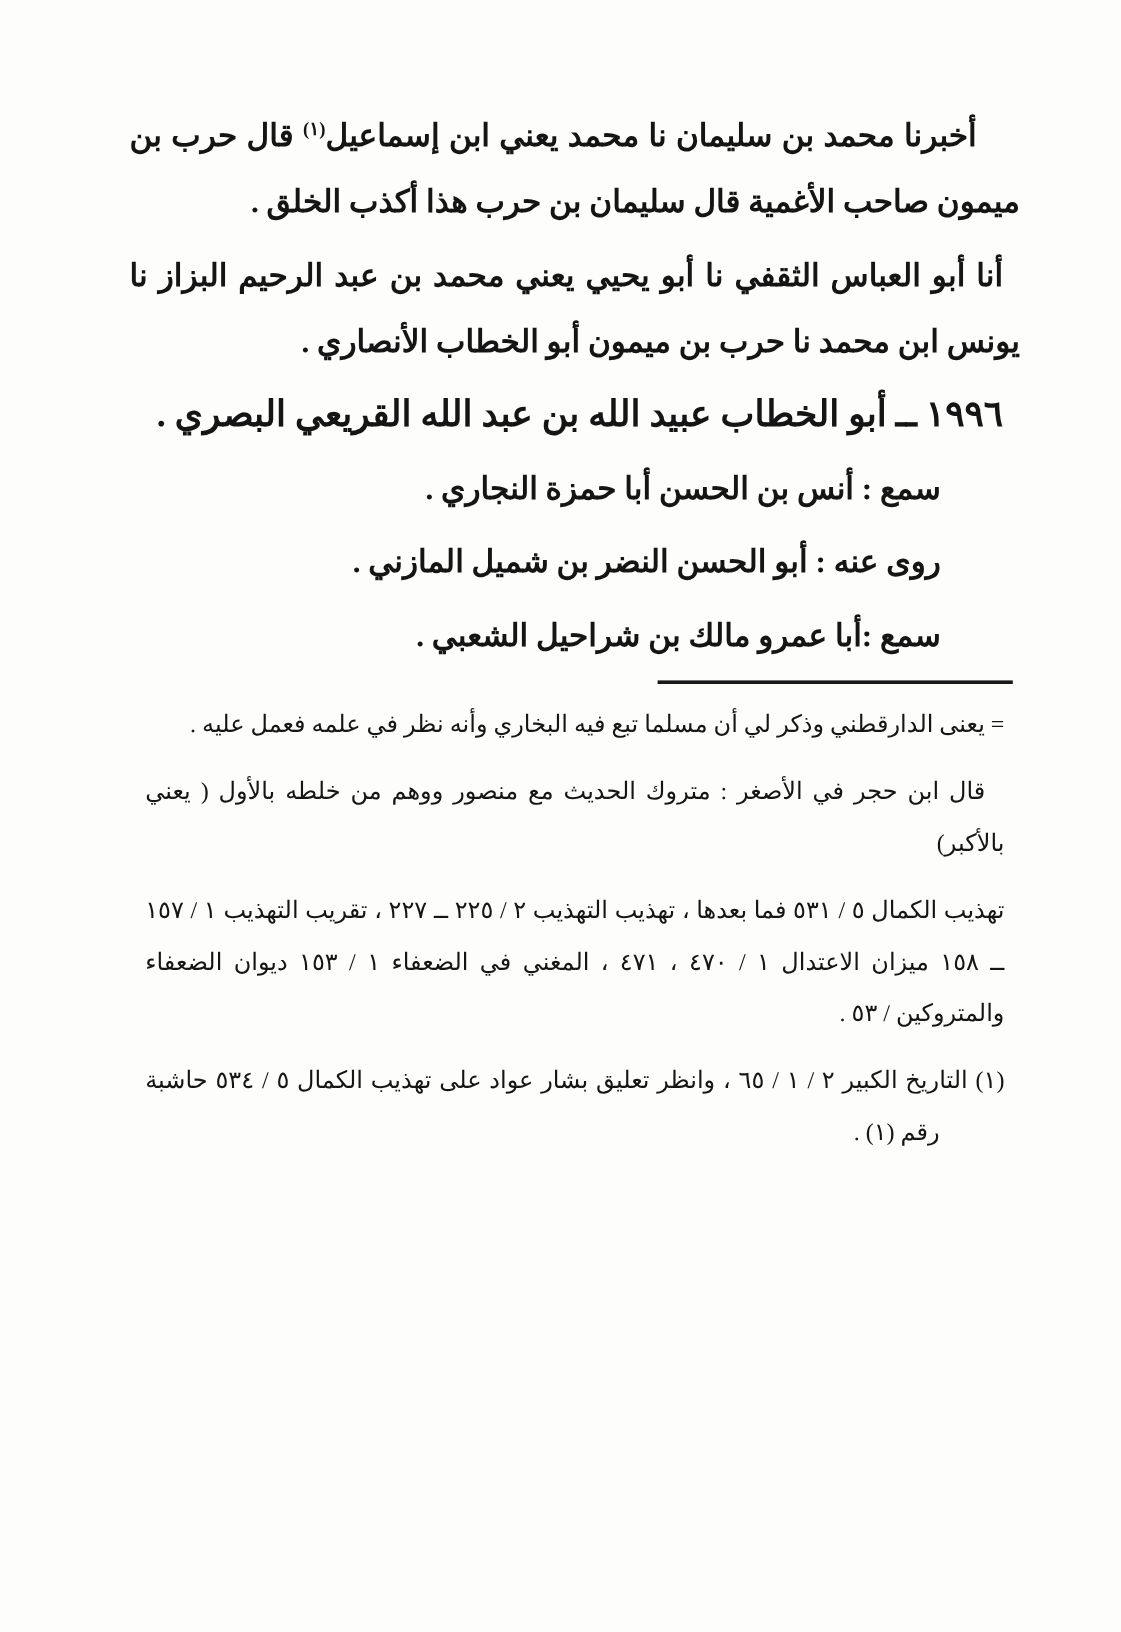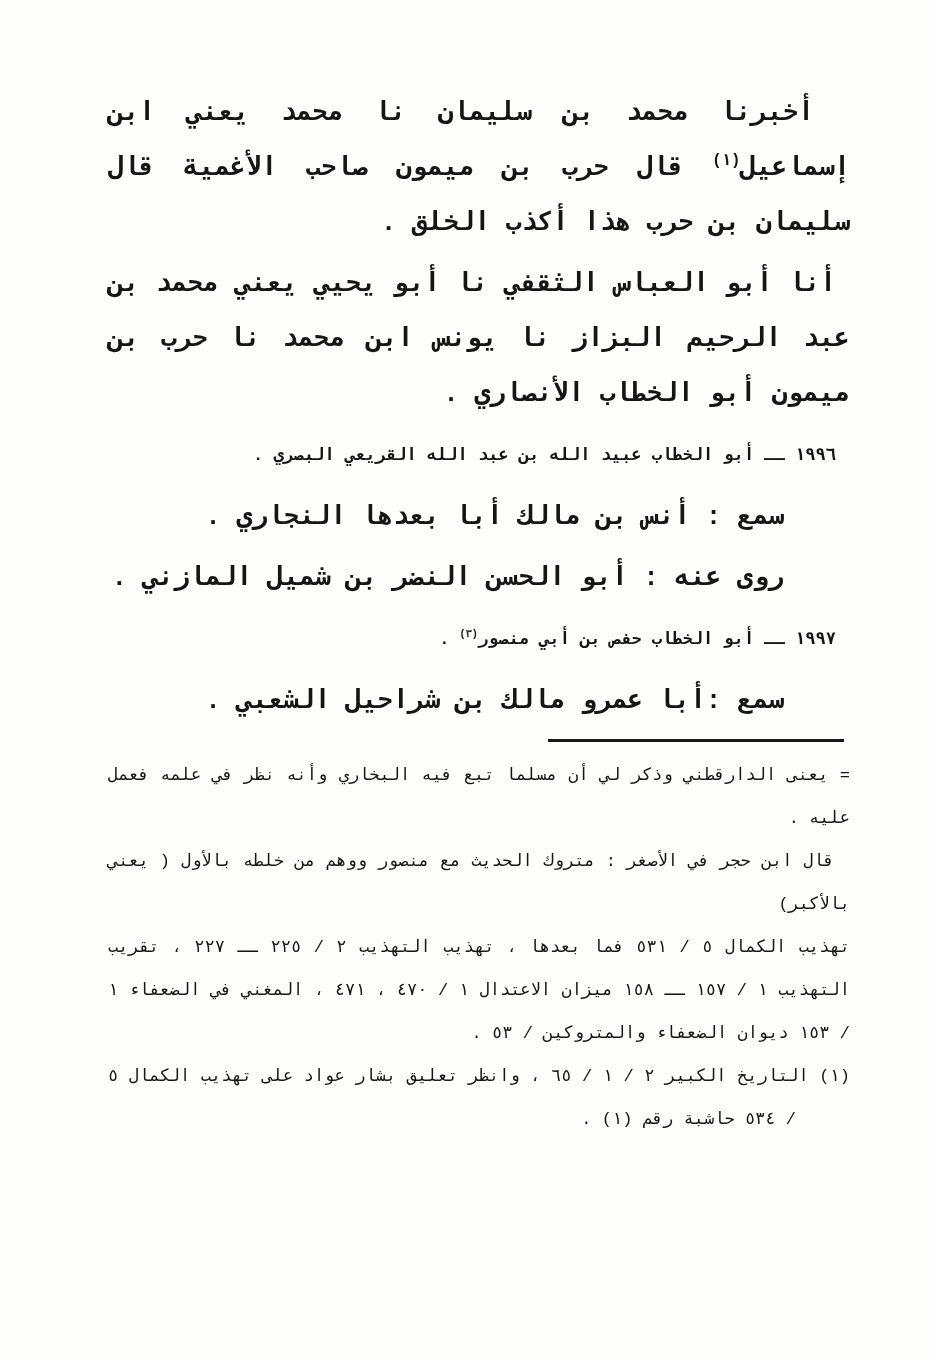"أخبرنا محمد بن سليمان نا" .page { font-family: Liberation Mono, monospace -> Liberation Serif, serif }
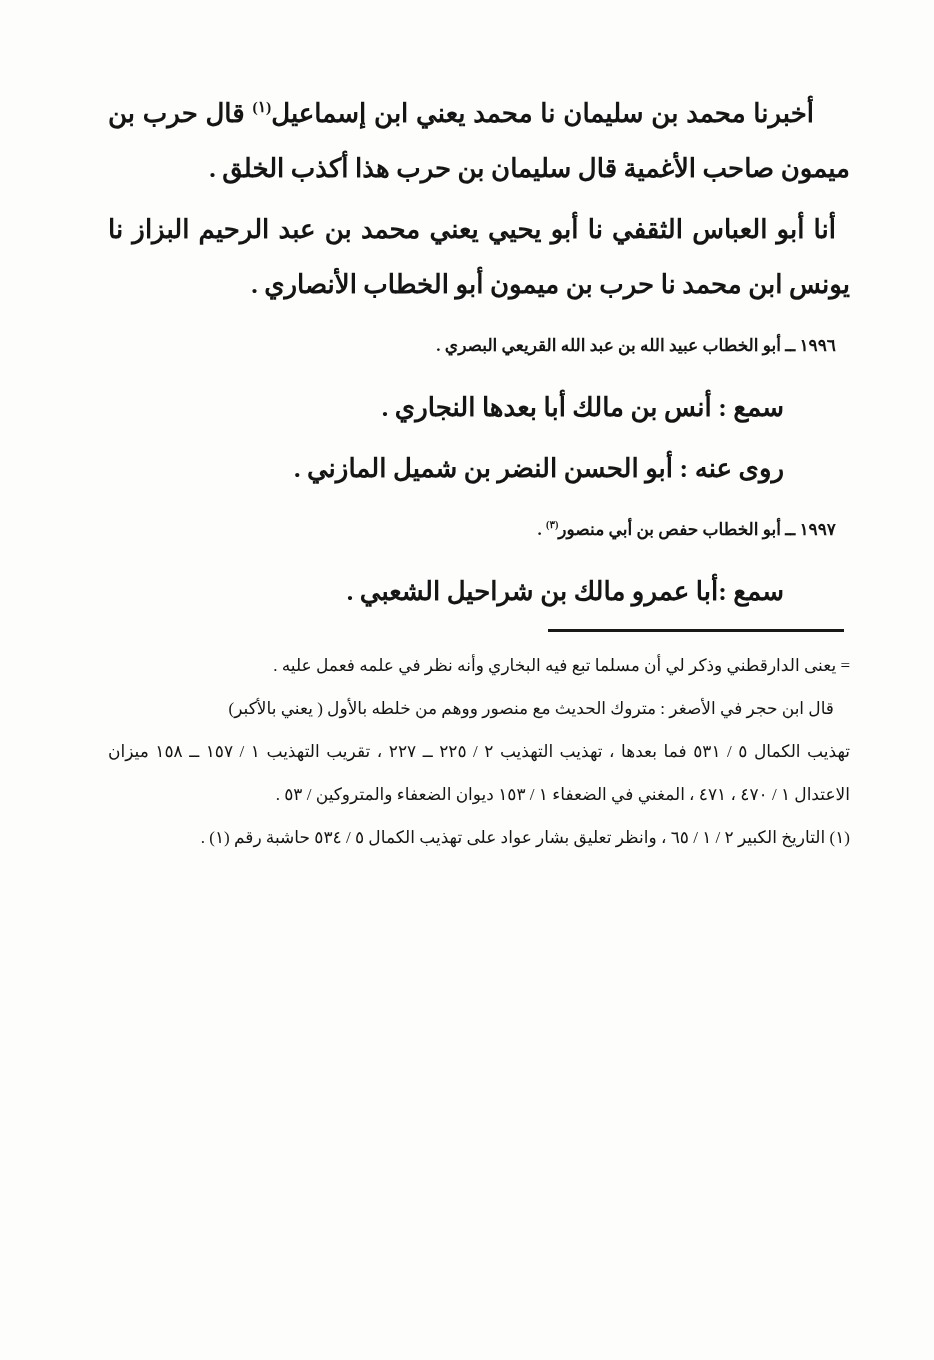"١٩٩٦ ــ أبو الخطاب عبيد" .body-text p.heading { font-size: 17px -> 30px }
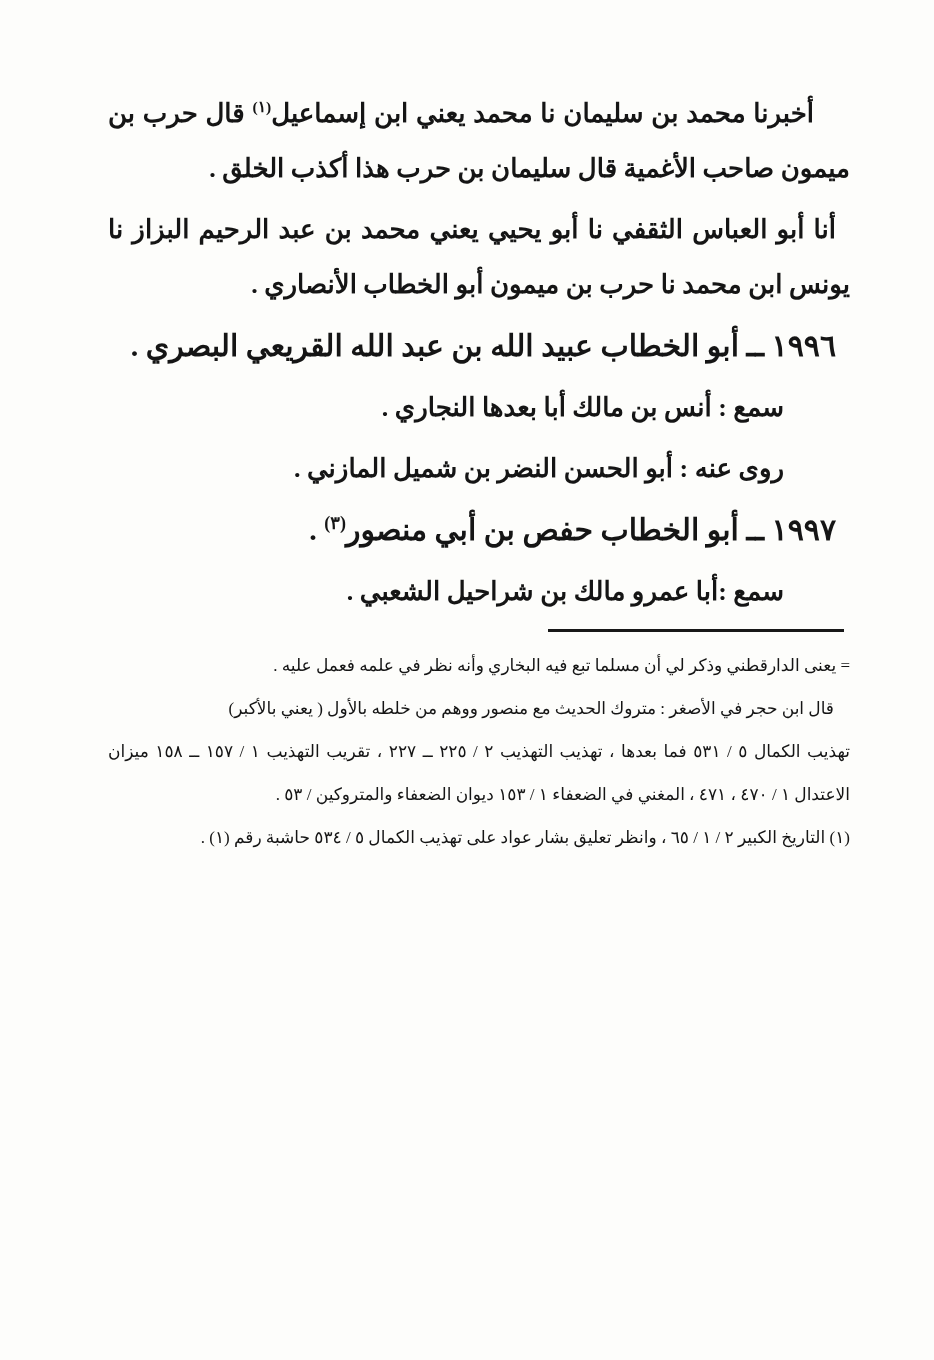"سمع : أنس بن مالك" p.indent-xl { text: مالك أبا بعدها -> الحسن أبا حمزة }
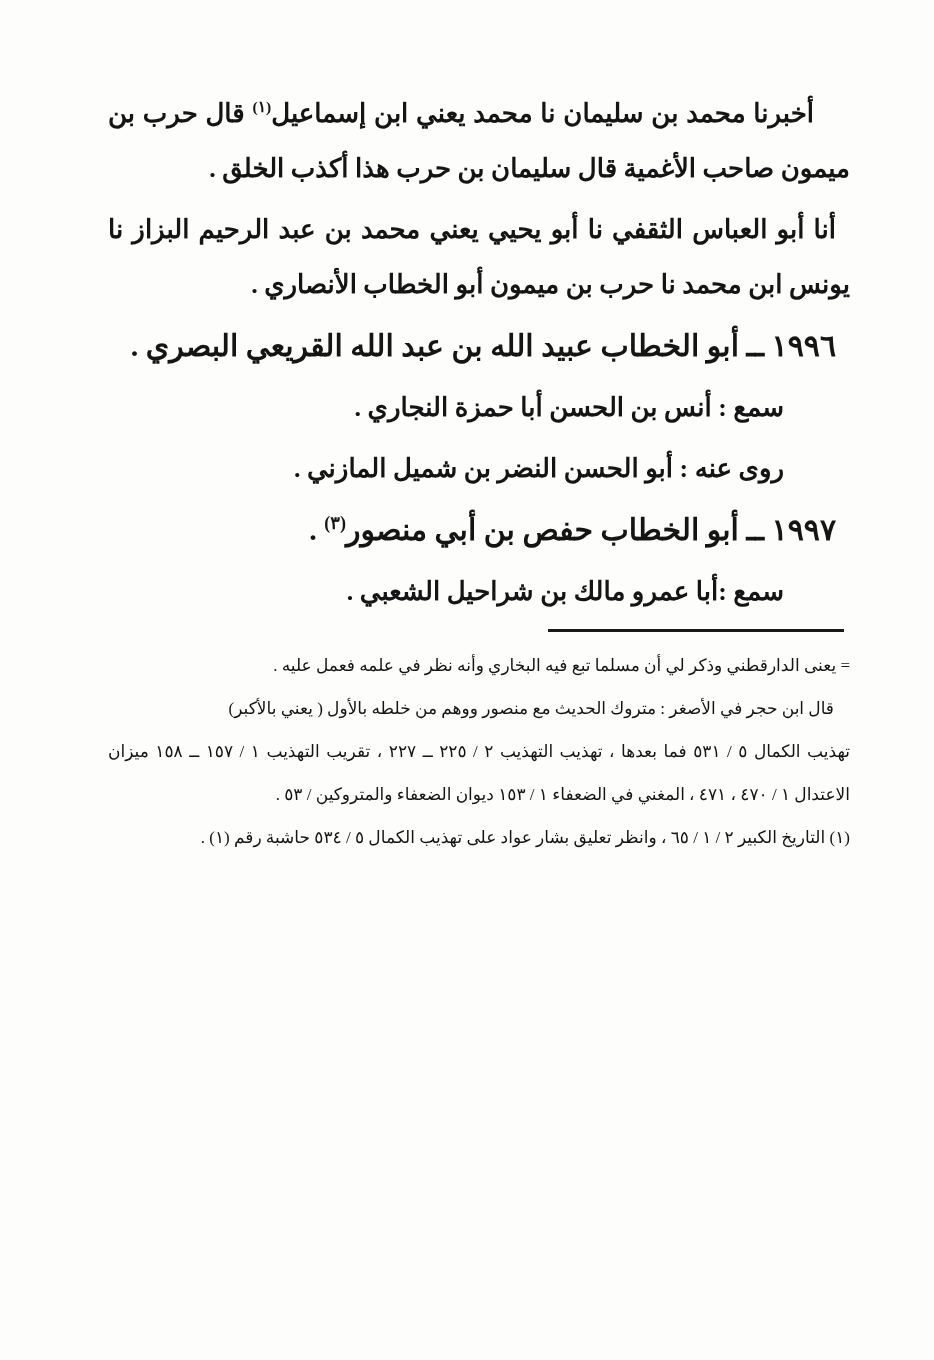"١٩٩٧ ــ أبو الخطاب حفص" p.heading { html: <p><span>١٩٩٧ ــ أبو الخطاب حفص بن أبي منصور</span><sup>(٣)</sup><span> .</span></p> -> none }
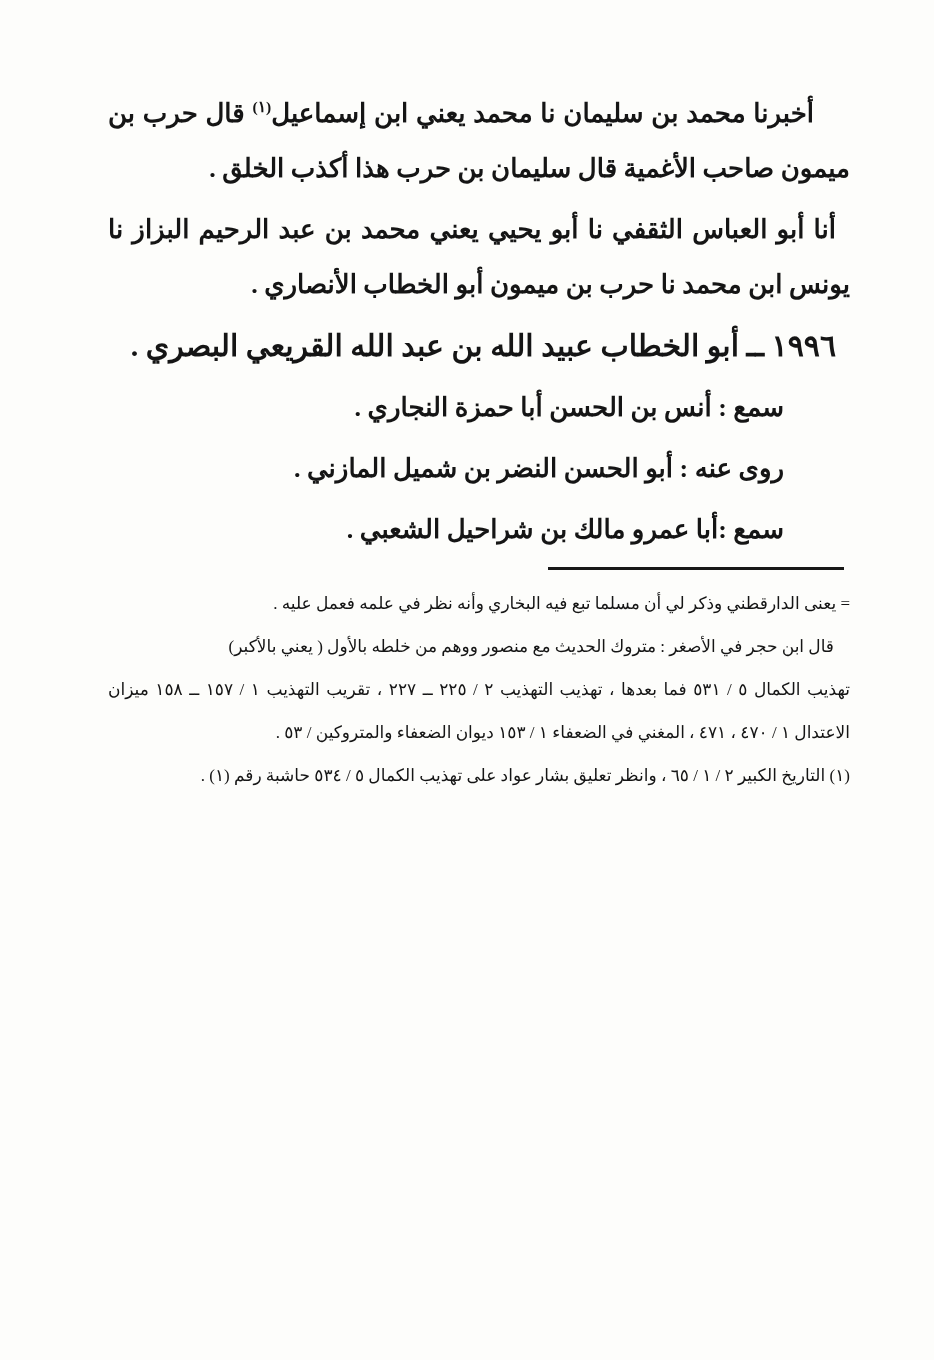"= يعنى الدارقطني وذكر لي" .footnotes p { font-size: 17px -> 20px; margin: 0 -> 13px }
